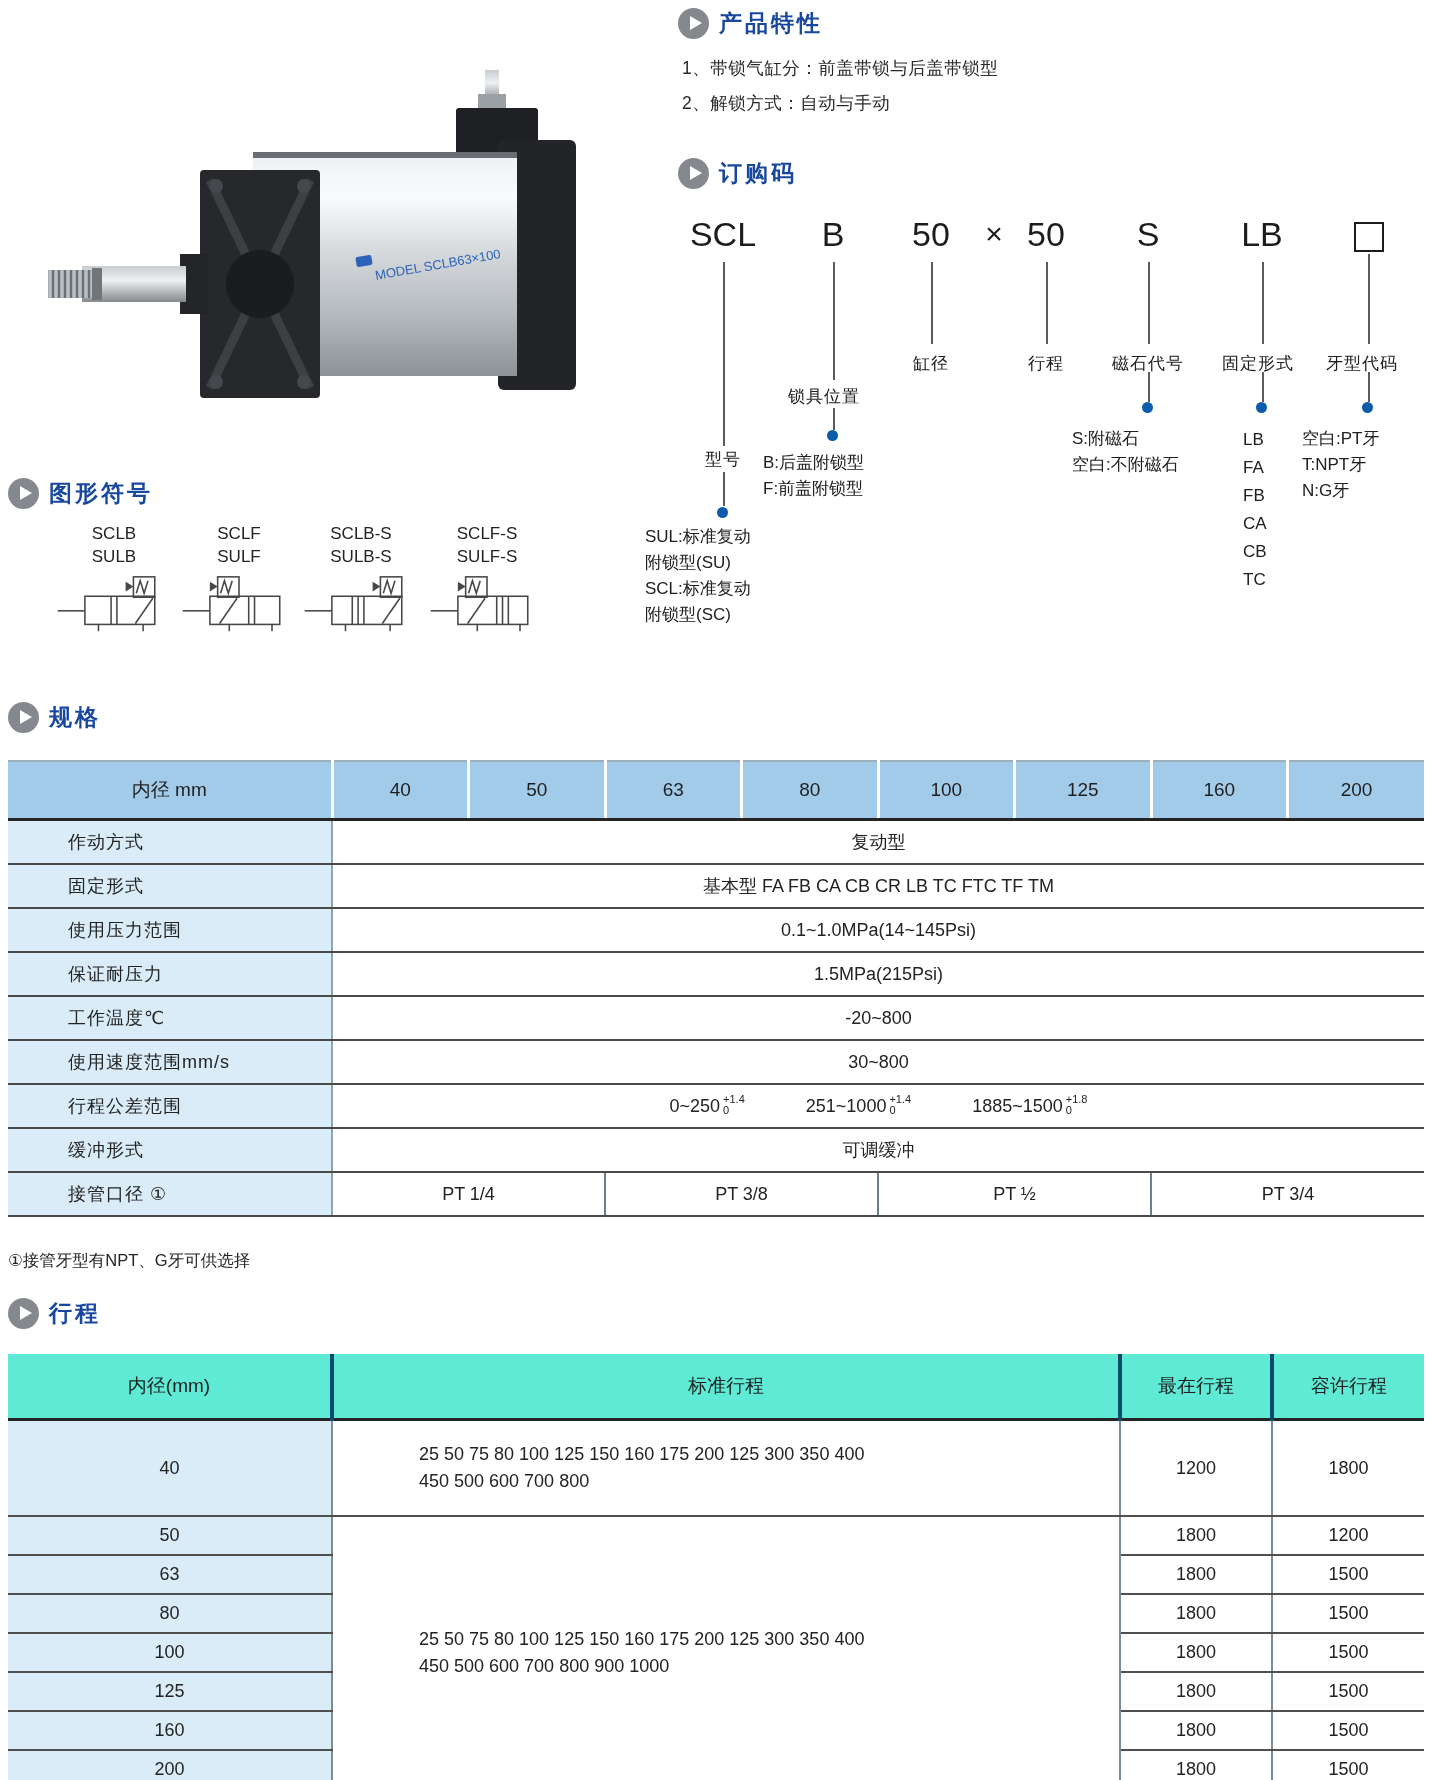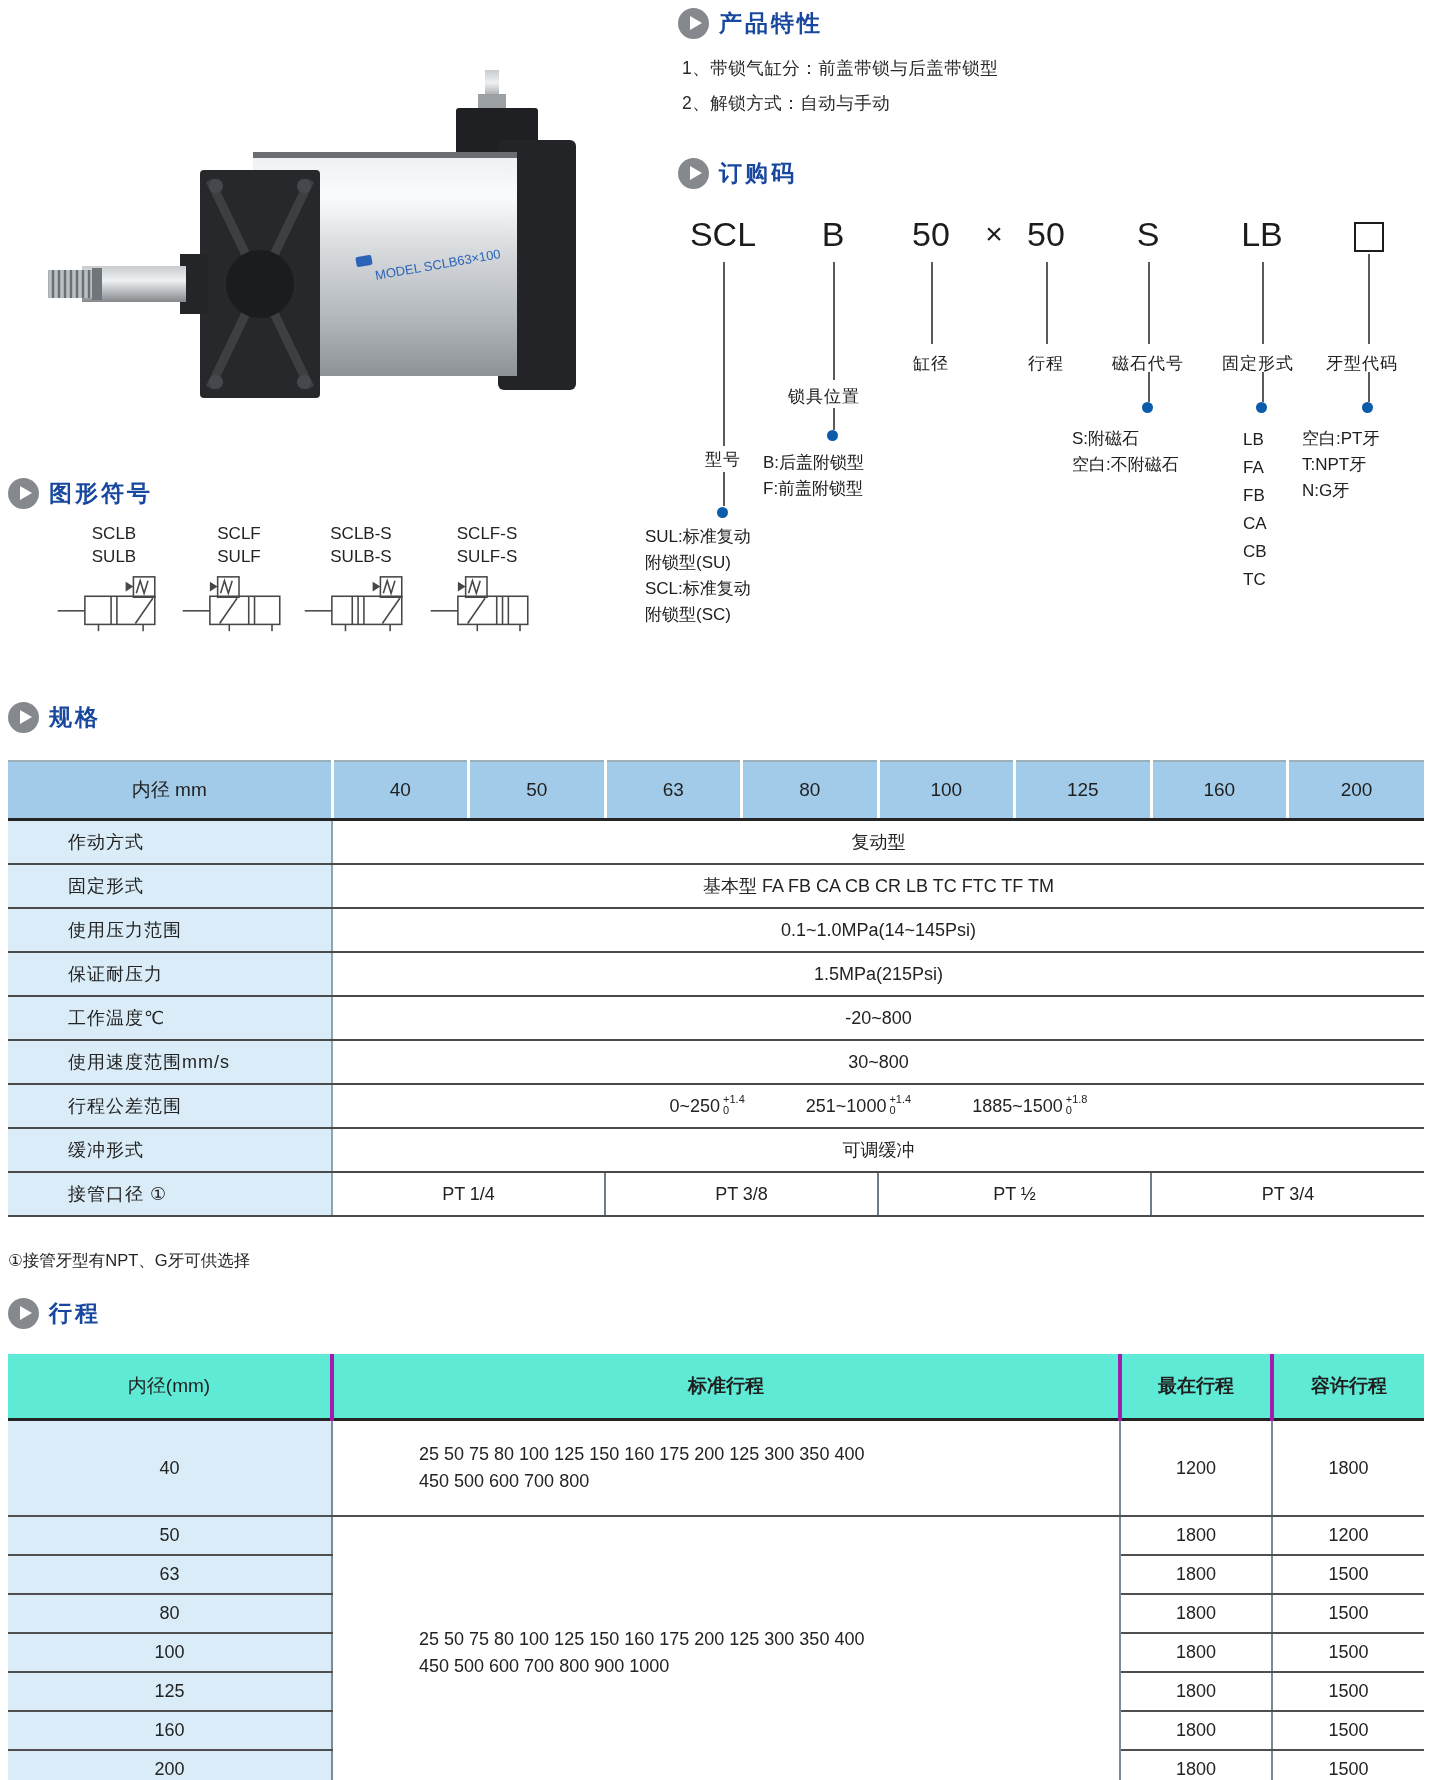"标准行程" .stroke-table th + th { border-left: 4px solid #a21caf -> 4px solid #0c4a6e; font-weight: bold -> none }
